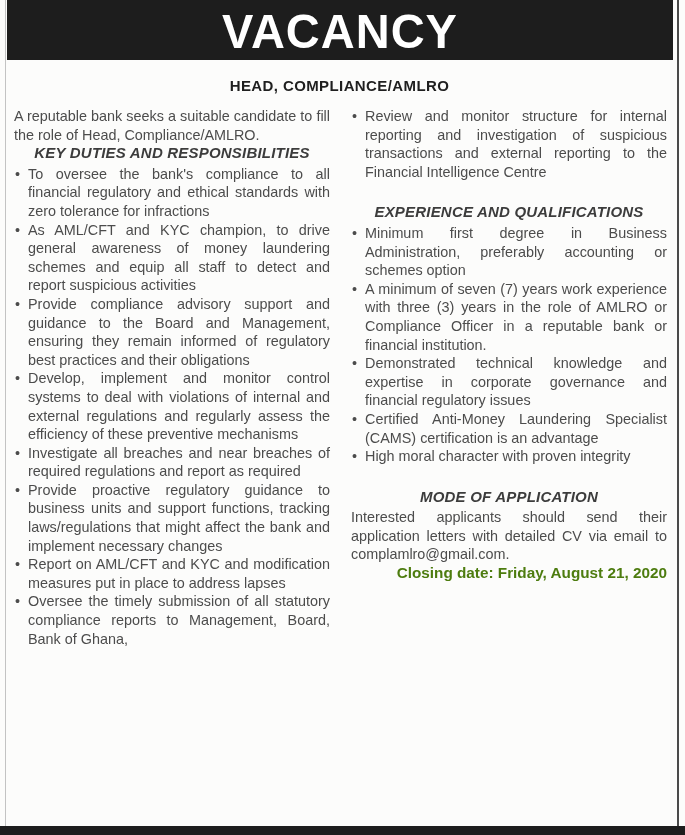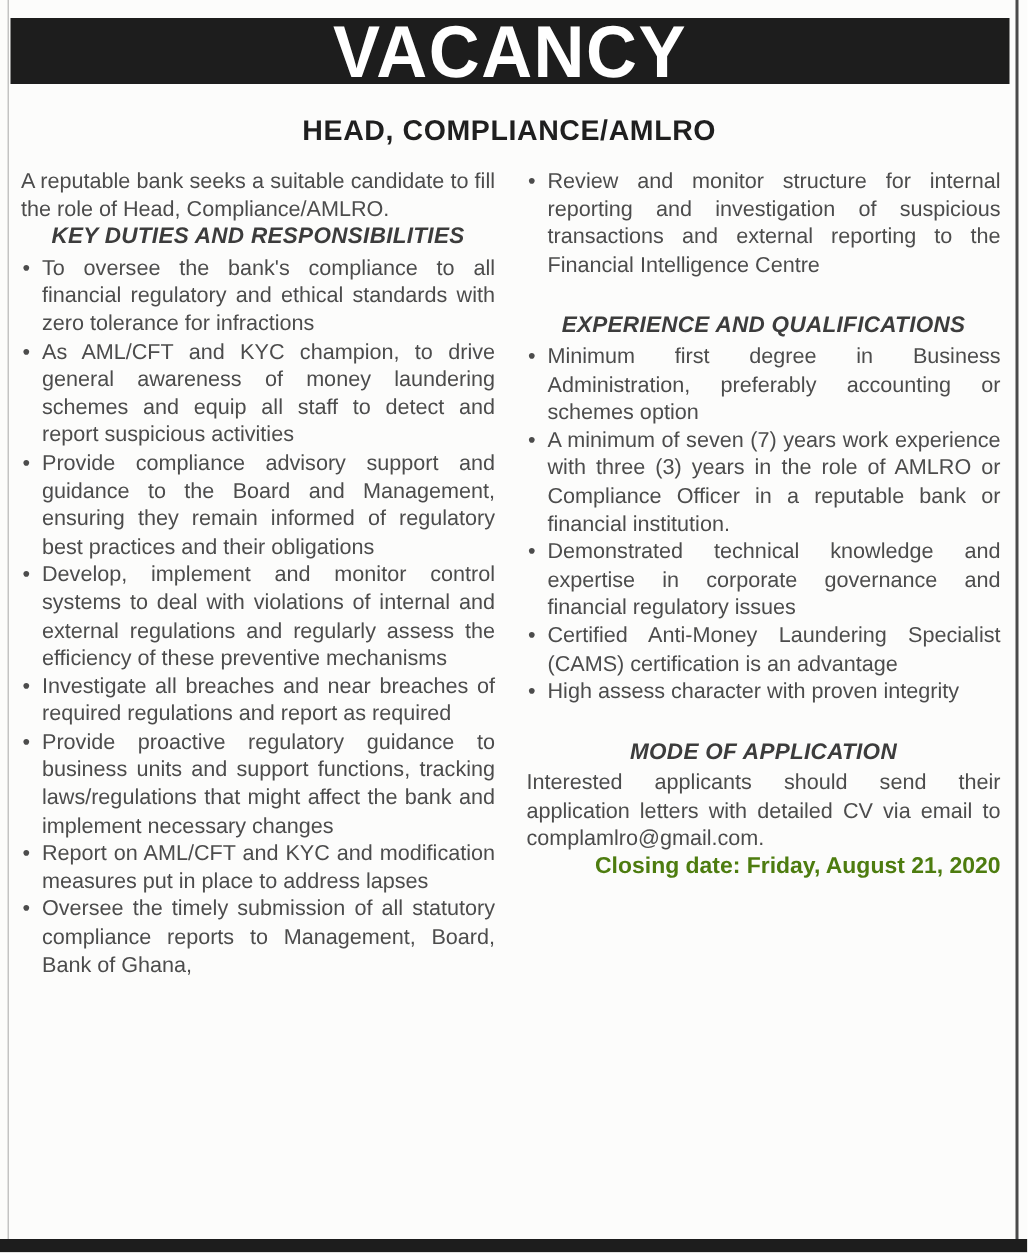"VACANCY" .masthead { height: 44px -> 60px; top: 12px -> 0 }
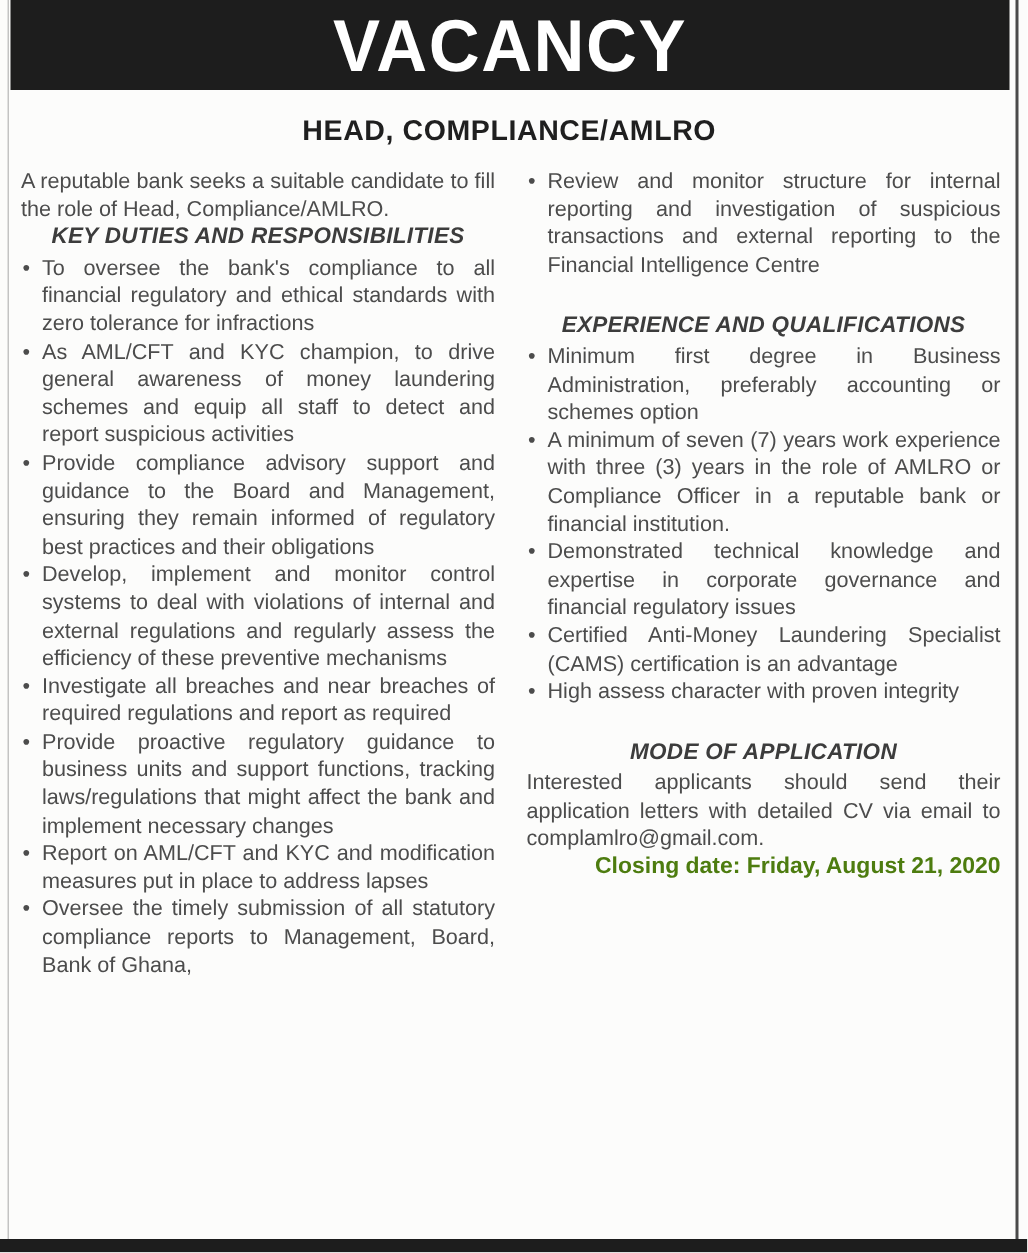"HEAD, COMPLIANCE/AMLRO" .job-title { font-size: 19px -> 15px }
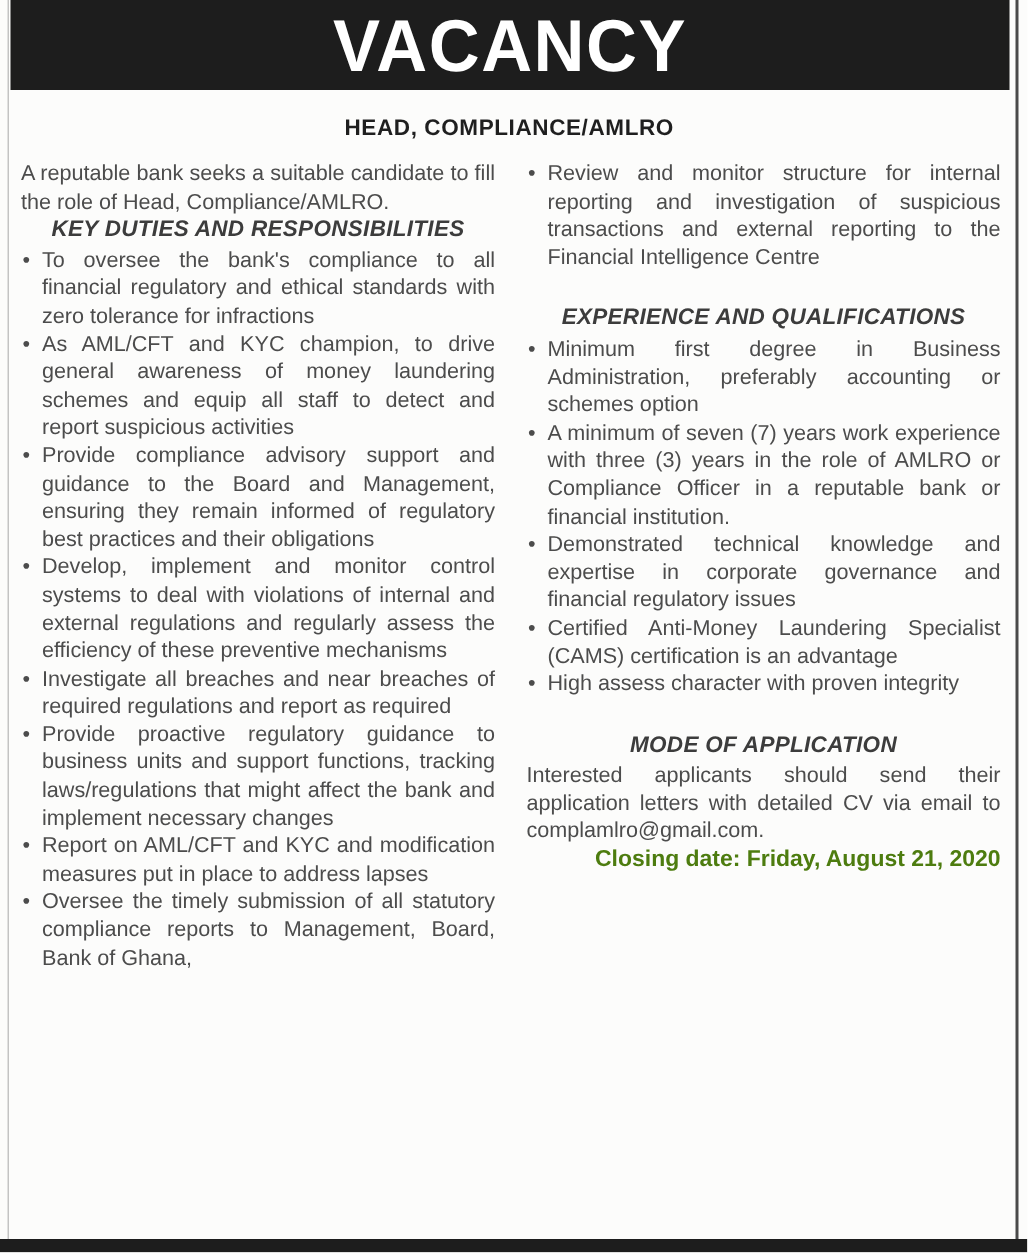"High assess character with proven" li { text: assess -> moral }
